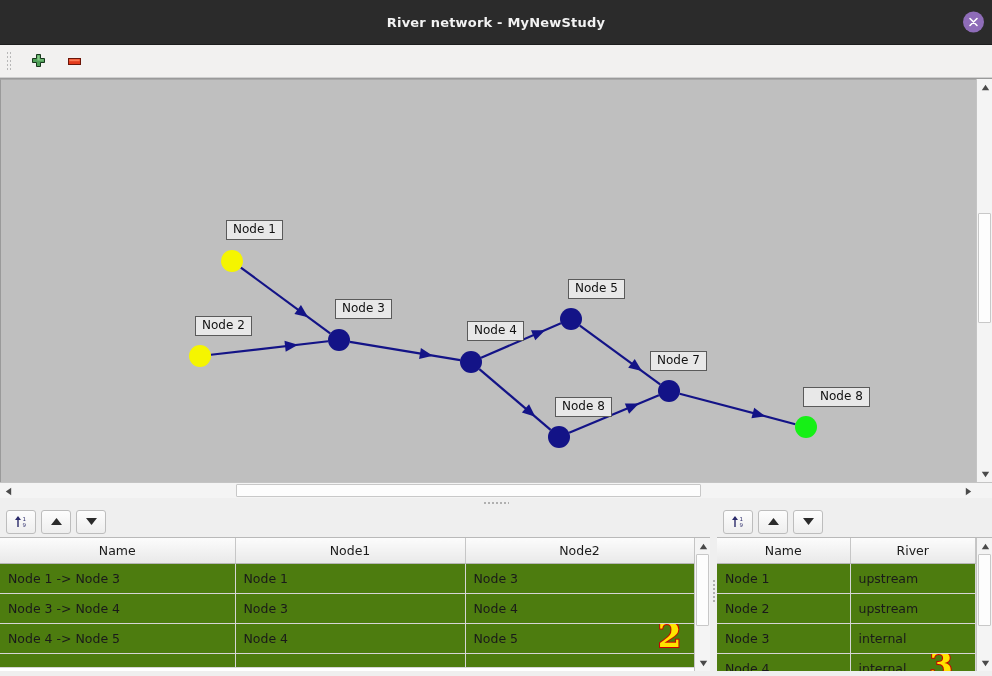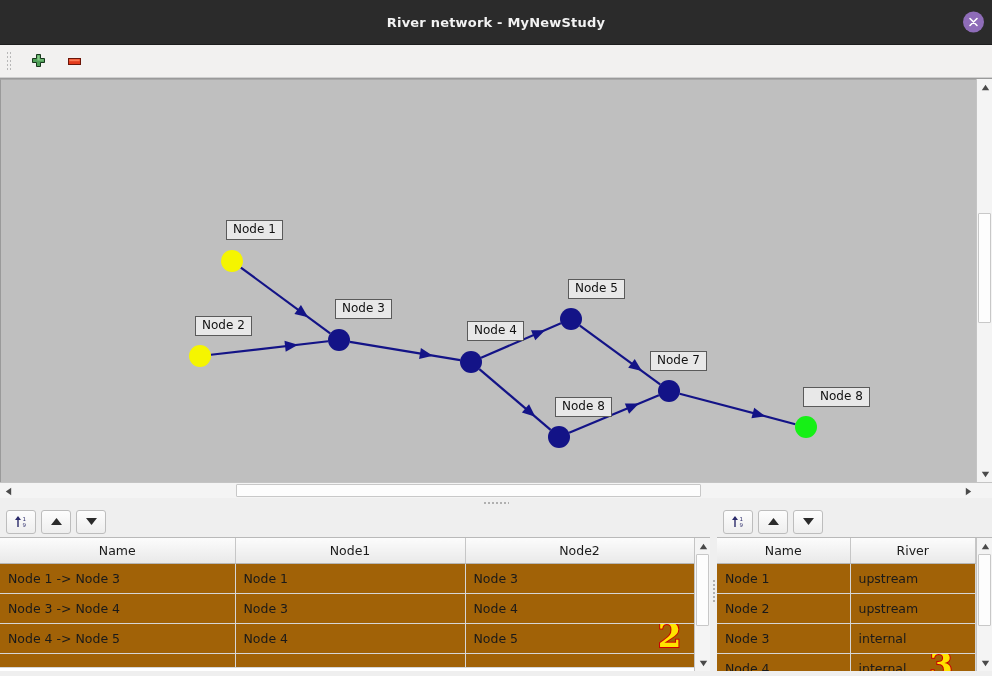"Node 1 -> Node 3" table.grid td { background: #a16207 -> #4d7c0f }
